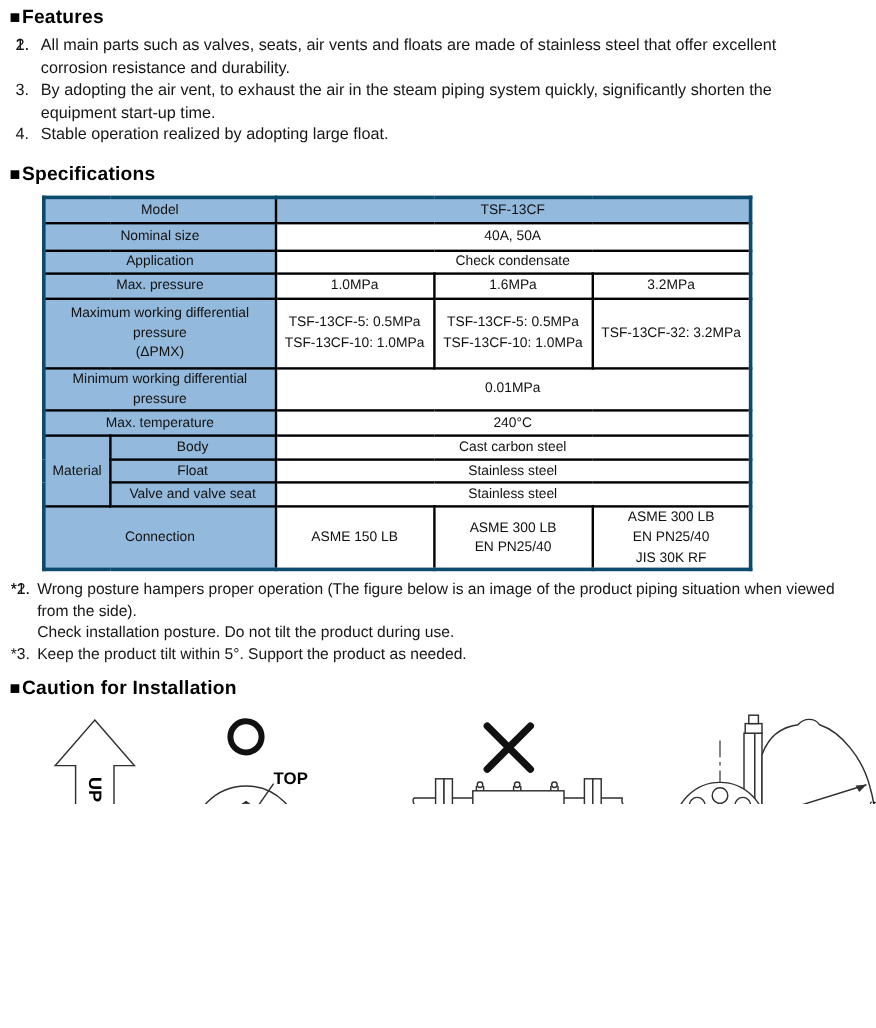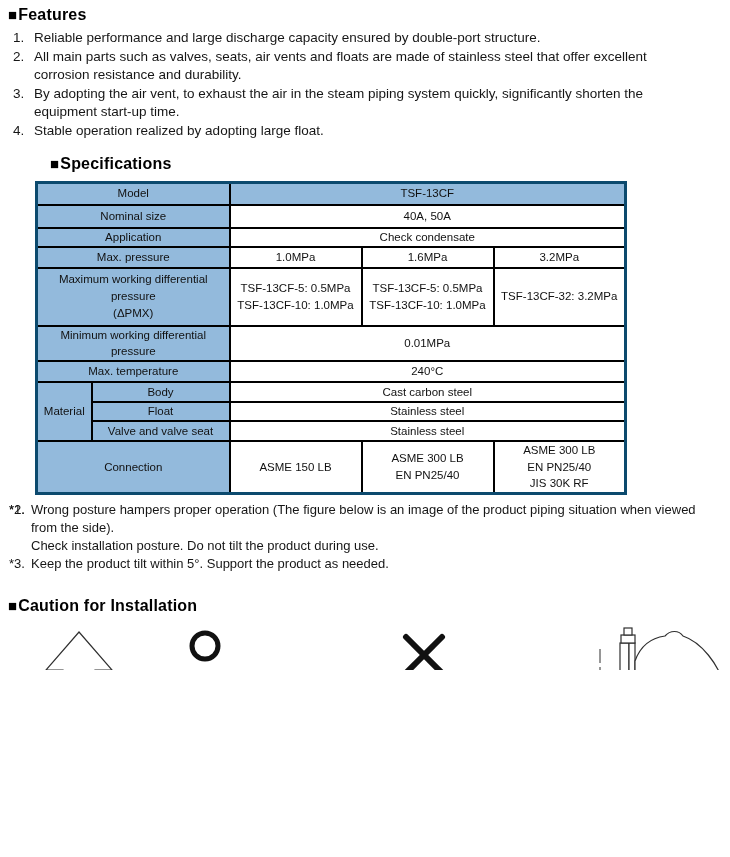"Reliable performance and large discharge" span { html: <span>Reliable performance and large discharge capacity ensured by double-port structure.</span> -> none }
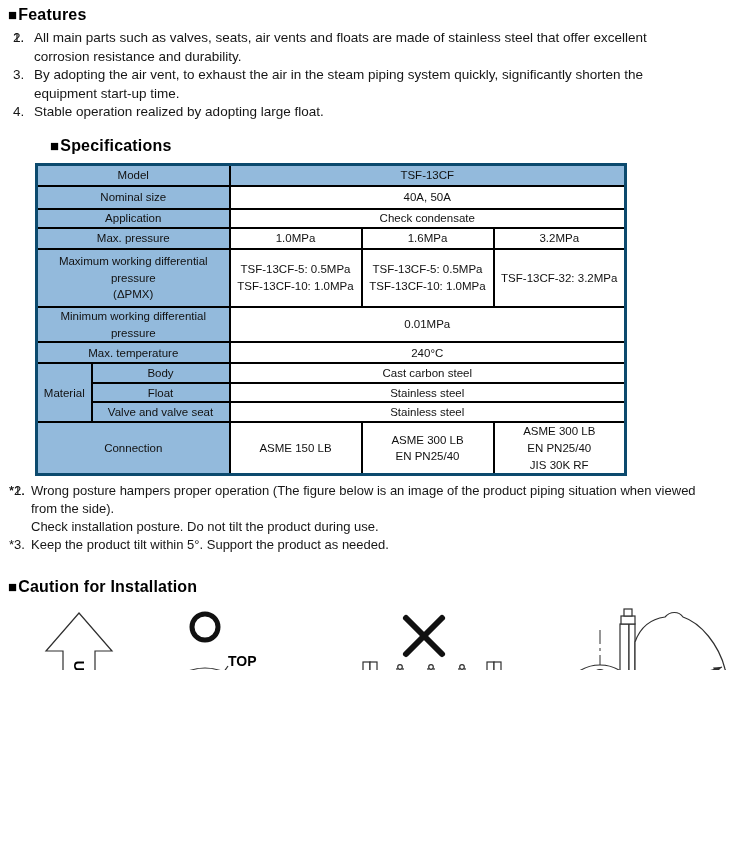"■Specifications" h2.section { margin-left: 42px -> none }
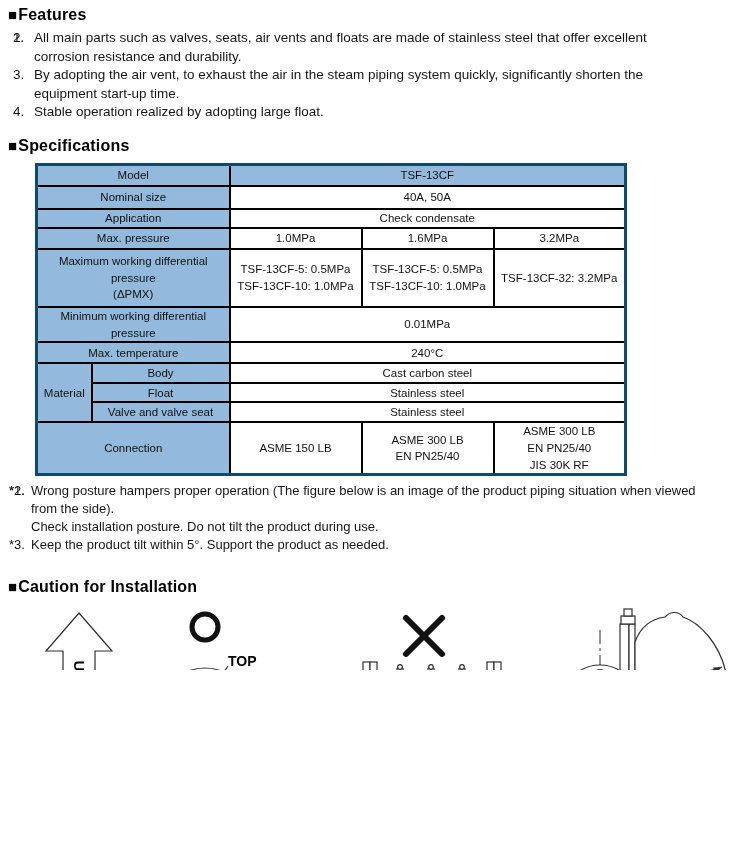"■Caution for Installation" .caution-h { margin-top: 24px -> 11px }
